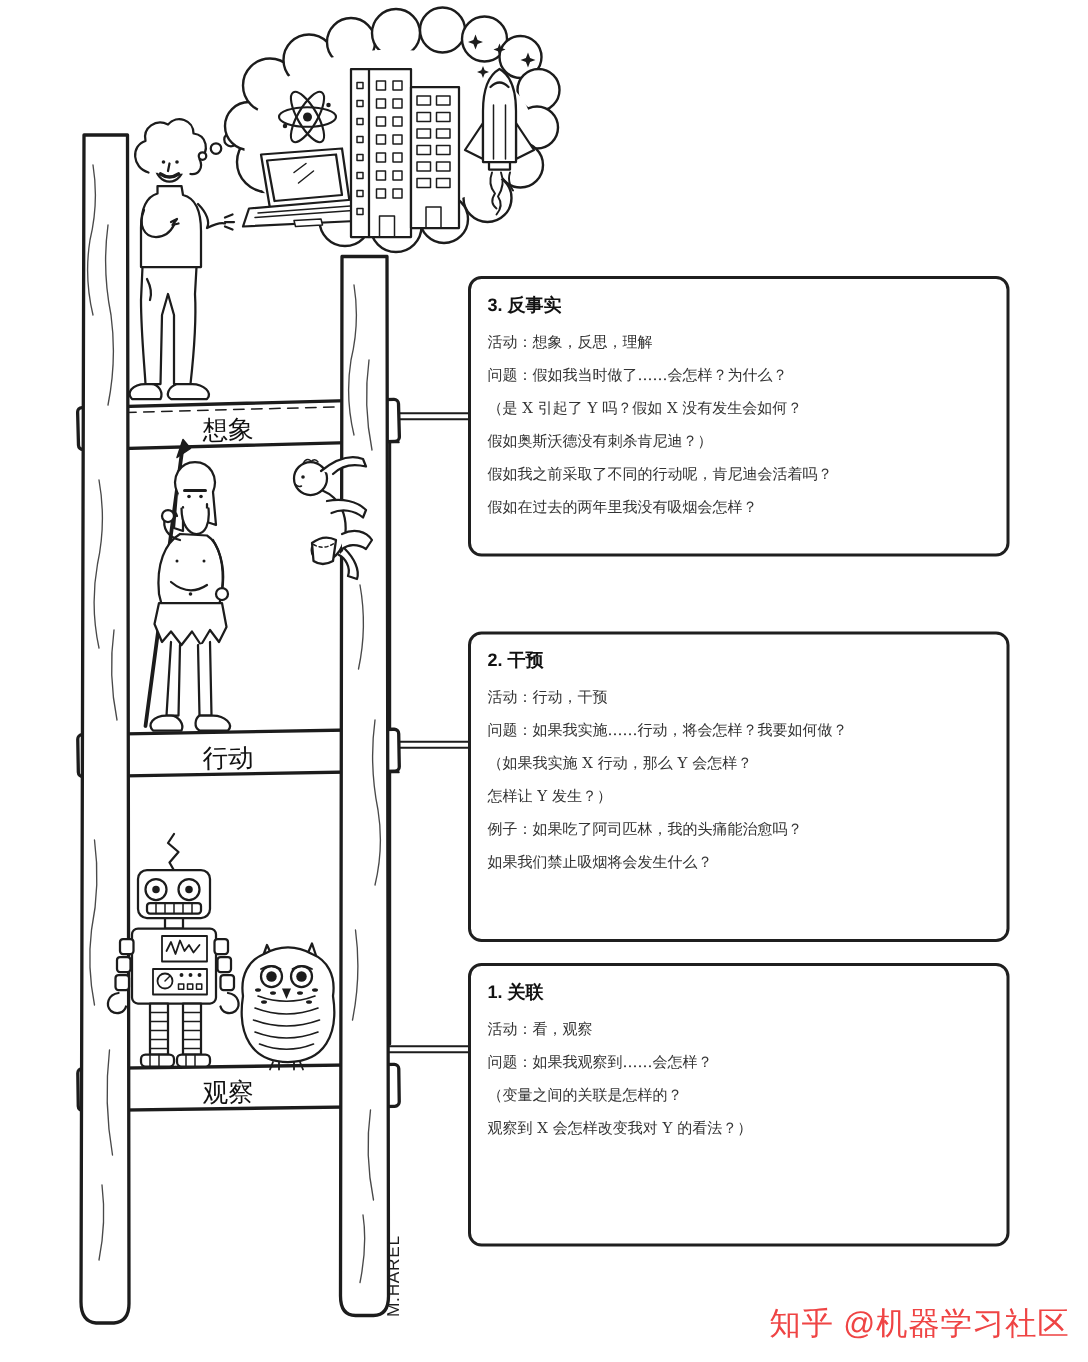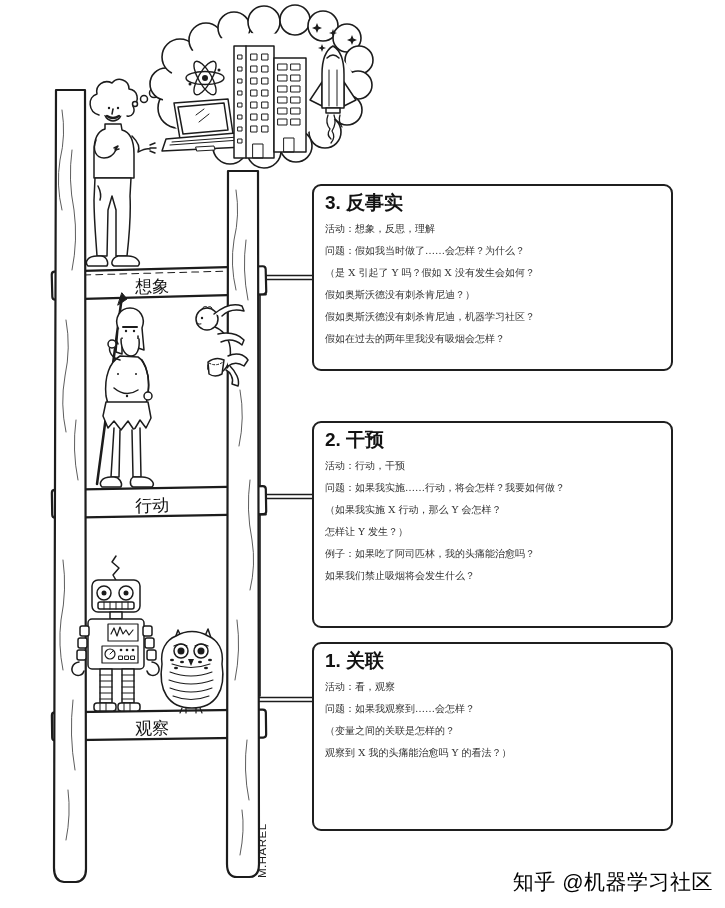"3. 反事实" .notebox .bx-title { font-size: 19px -> 12px }
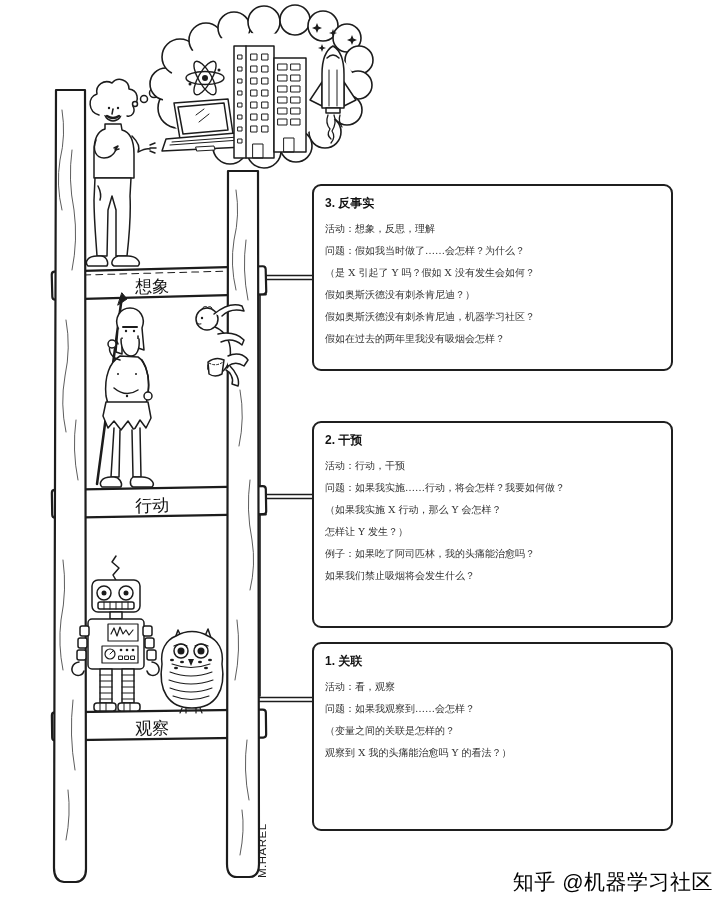"假如奥斯沃德没有刺杀肯尼迪，机器学习社区？" div.bx-line { text: 奥斯沃德没有刺杀肯尼迪，机器学习社区 -> 我之前采取了不同的行动呢，肯尼迪会活着吗 }
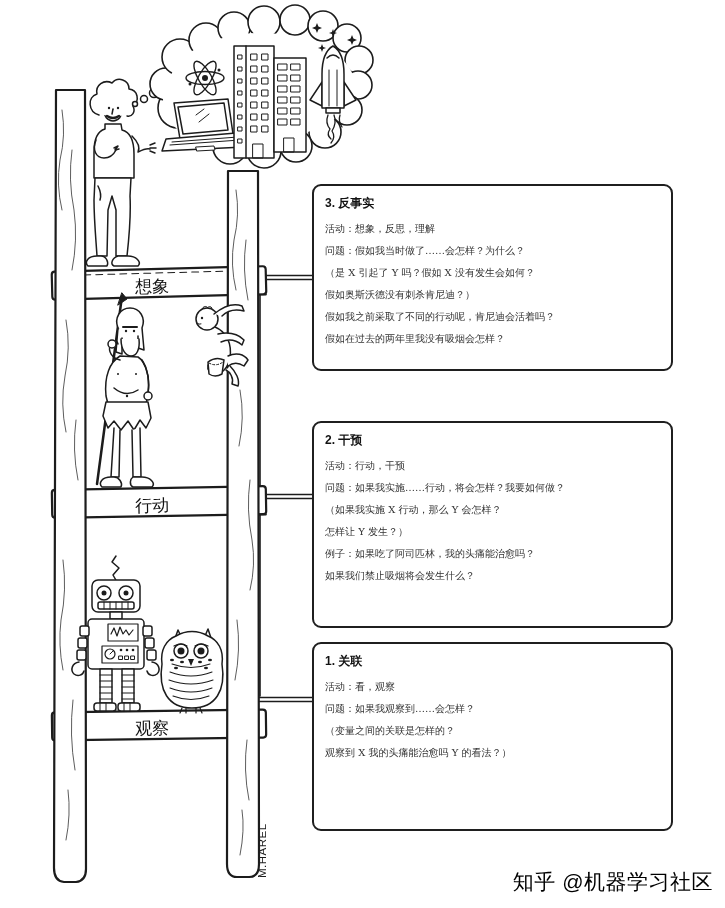"观察到 X 我的头痛能治愈吗 Y 的看法？）" div.bx-line { text: 我的头痛能治愈吗 -> 会怎样改变我对 }
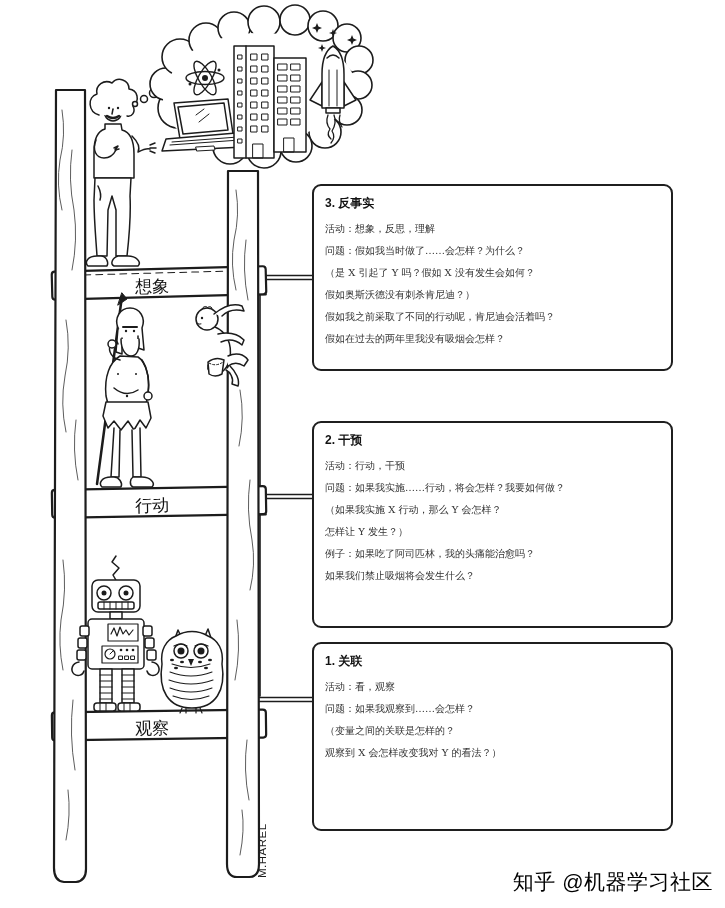"知乎 @机器学习社区" #watermark { color: #000000 -> #ef4444 }
